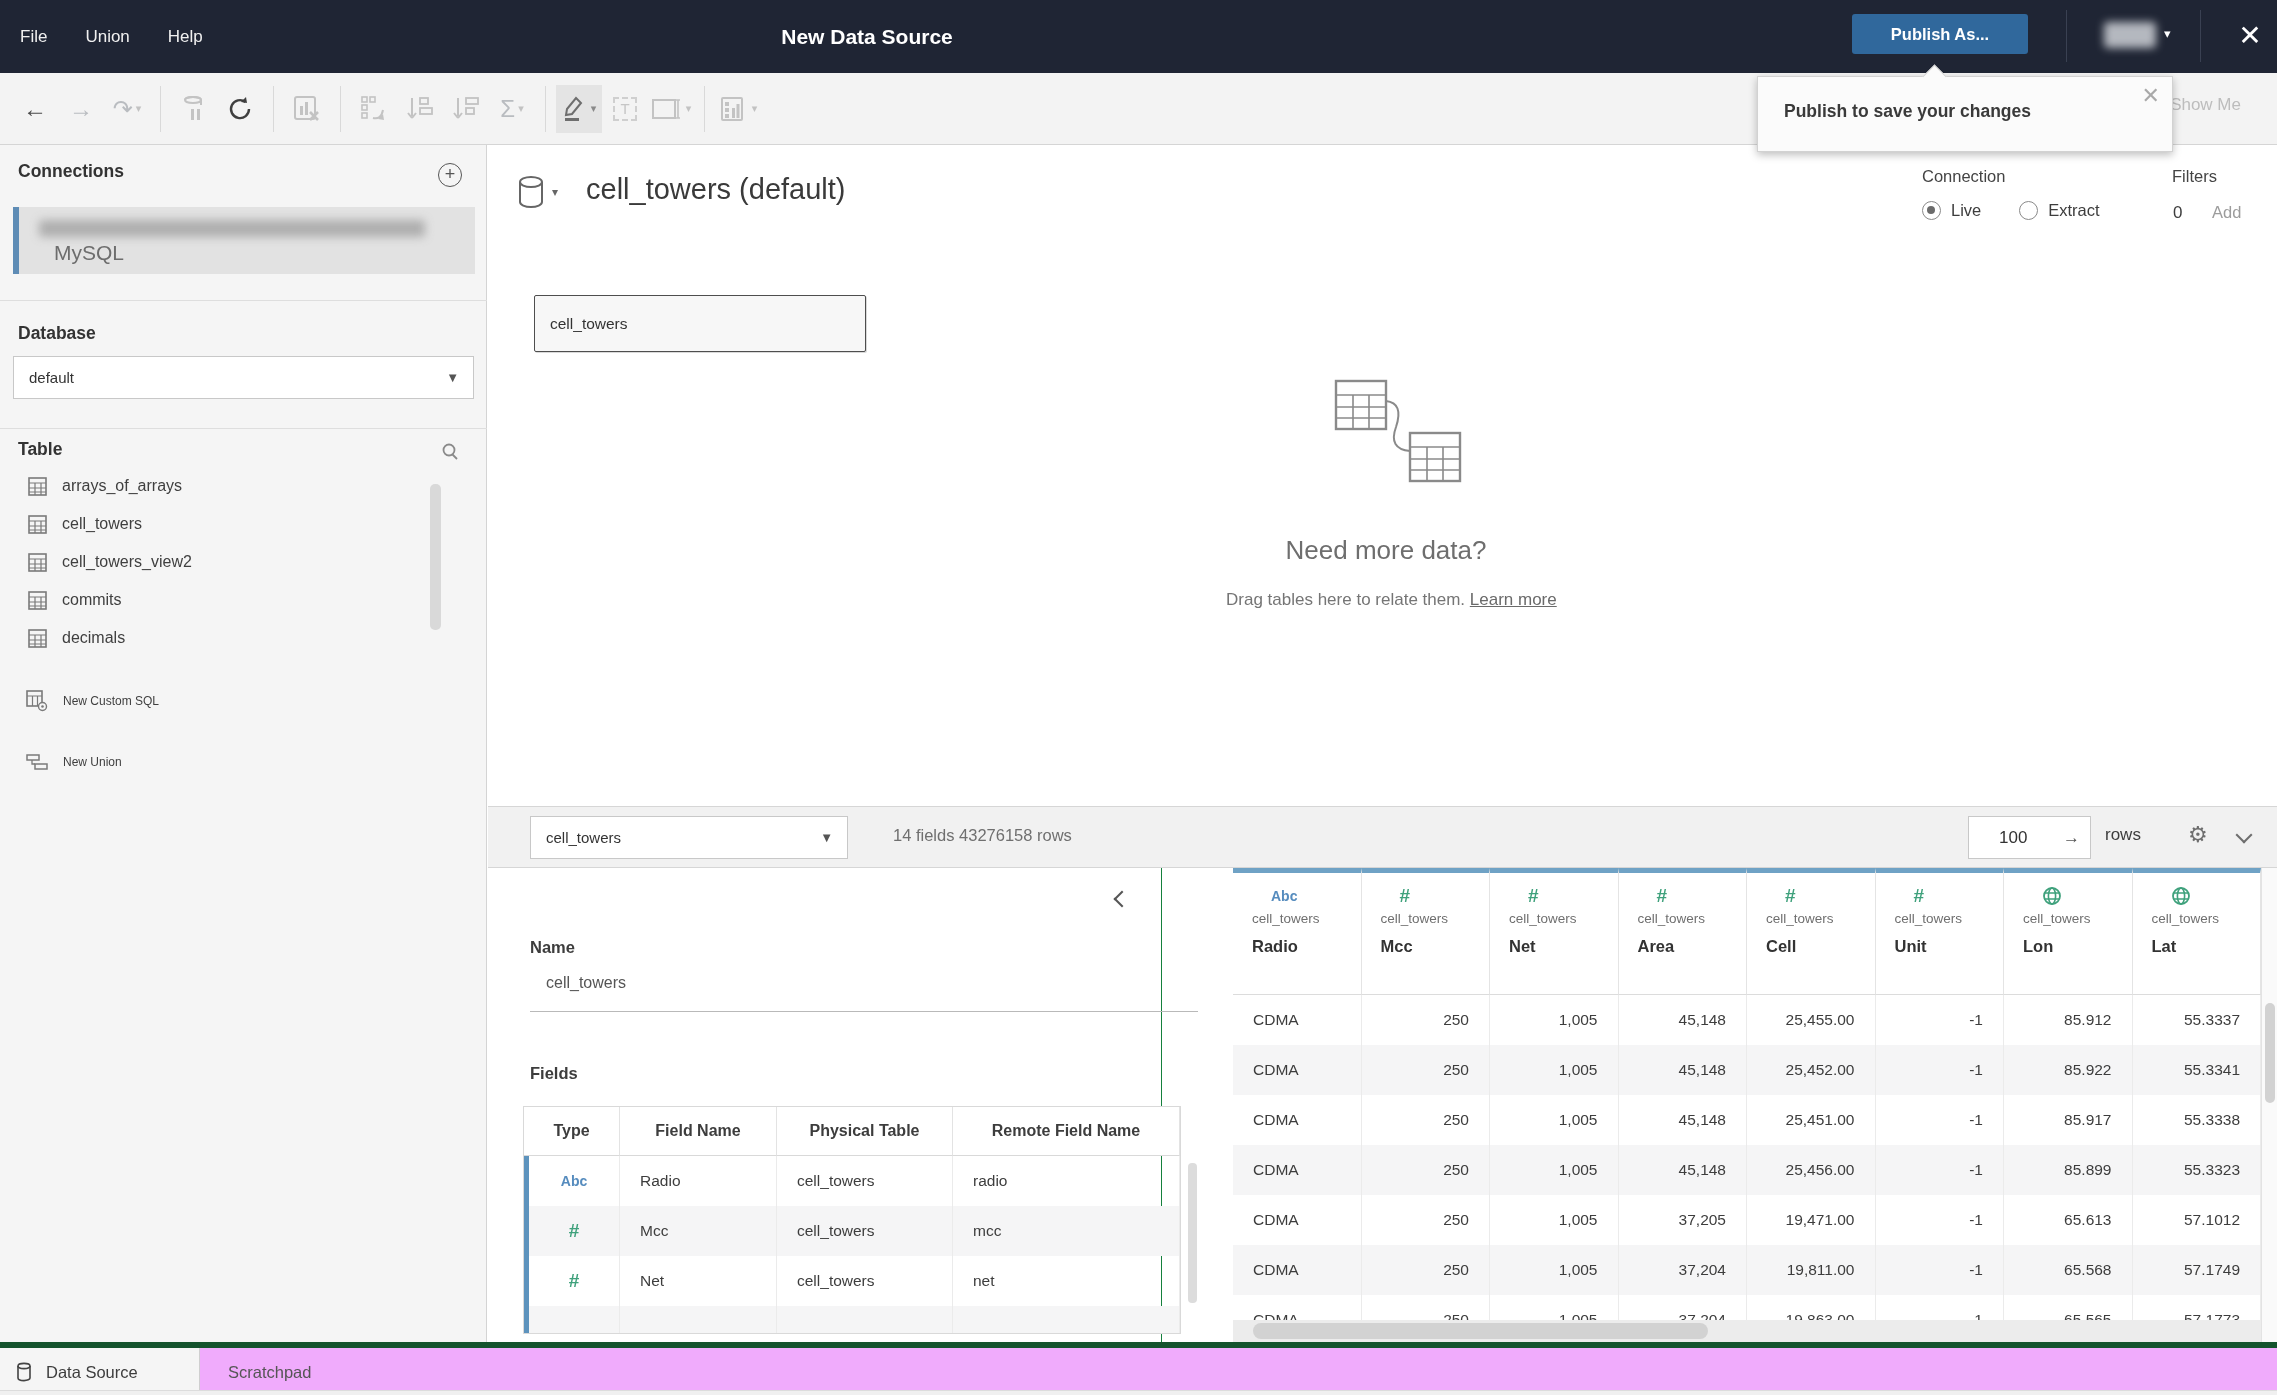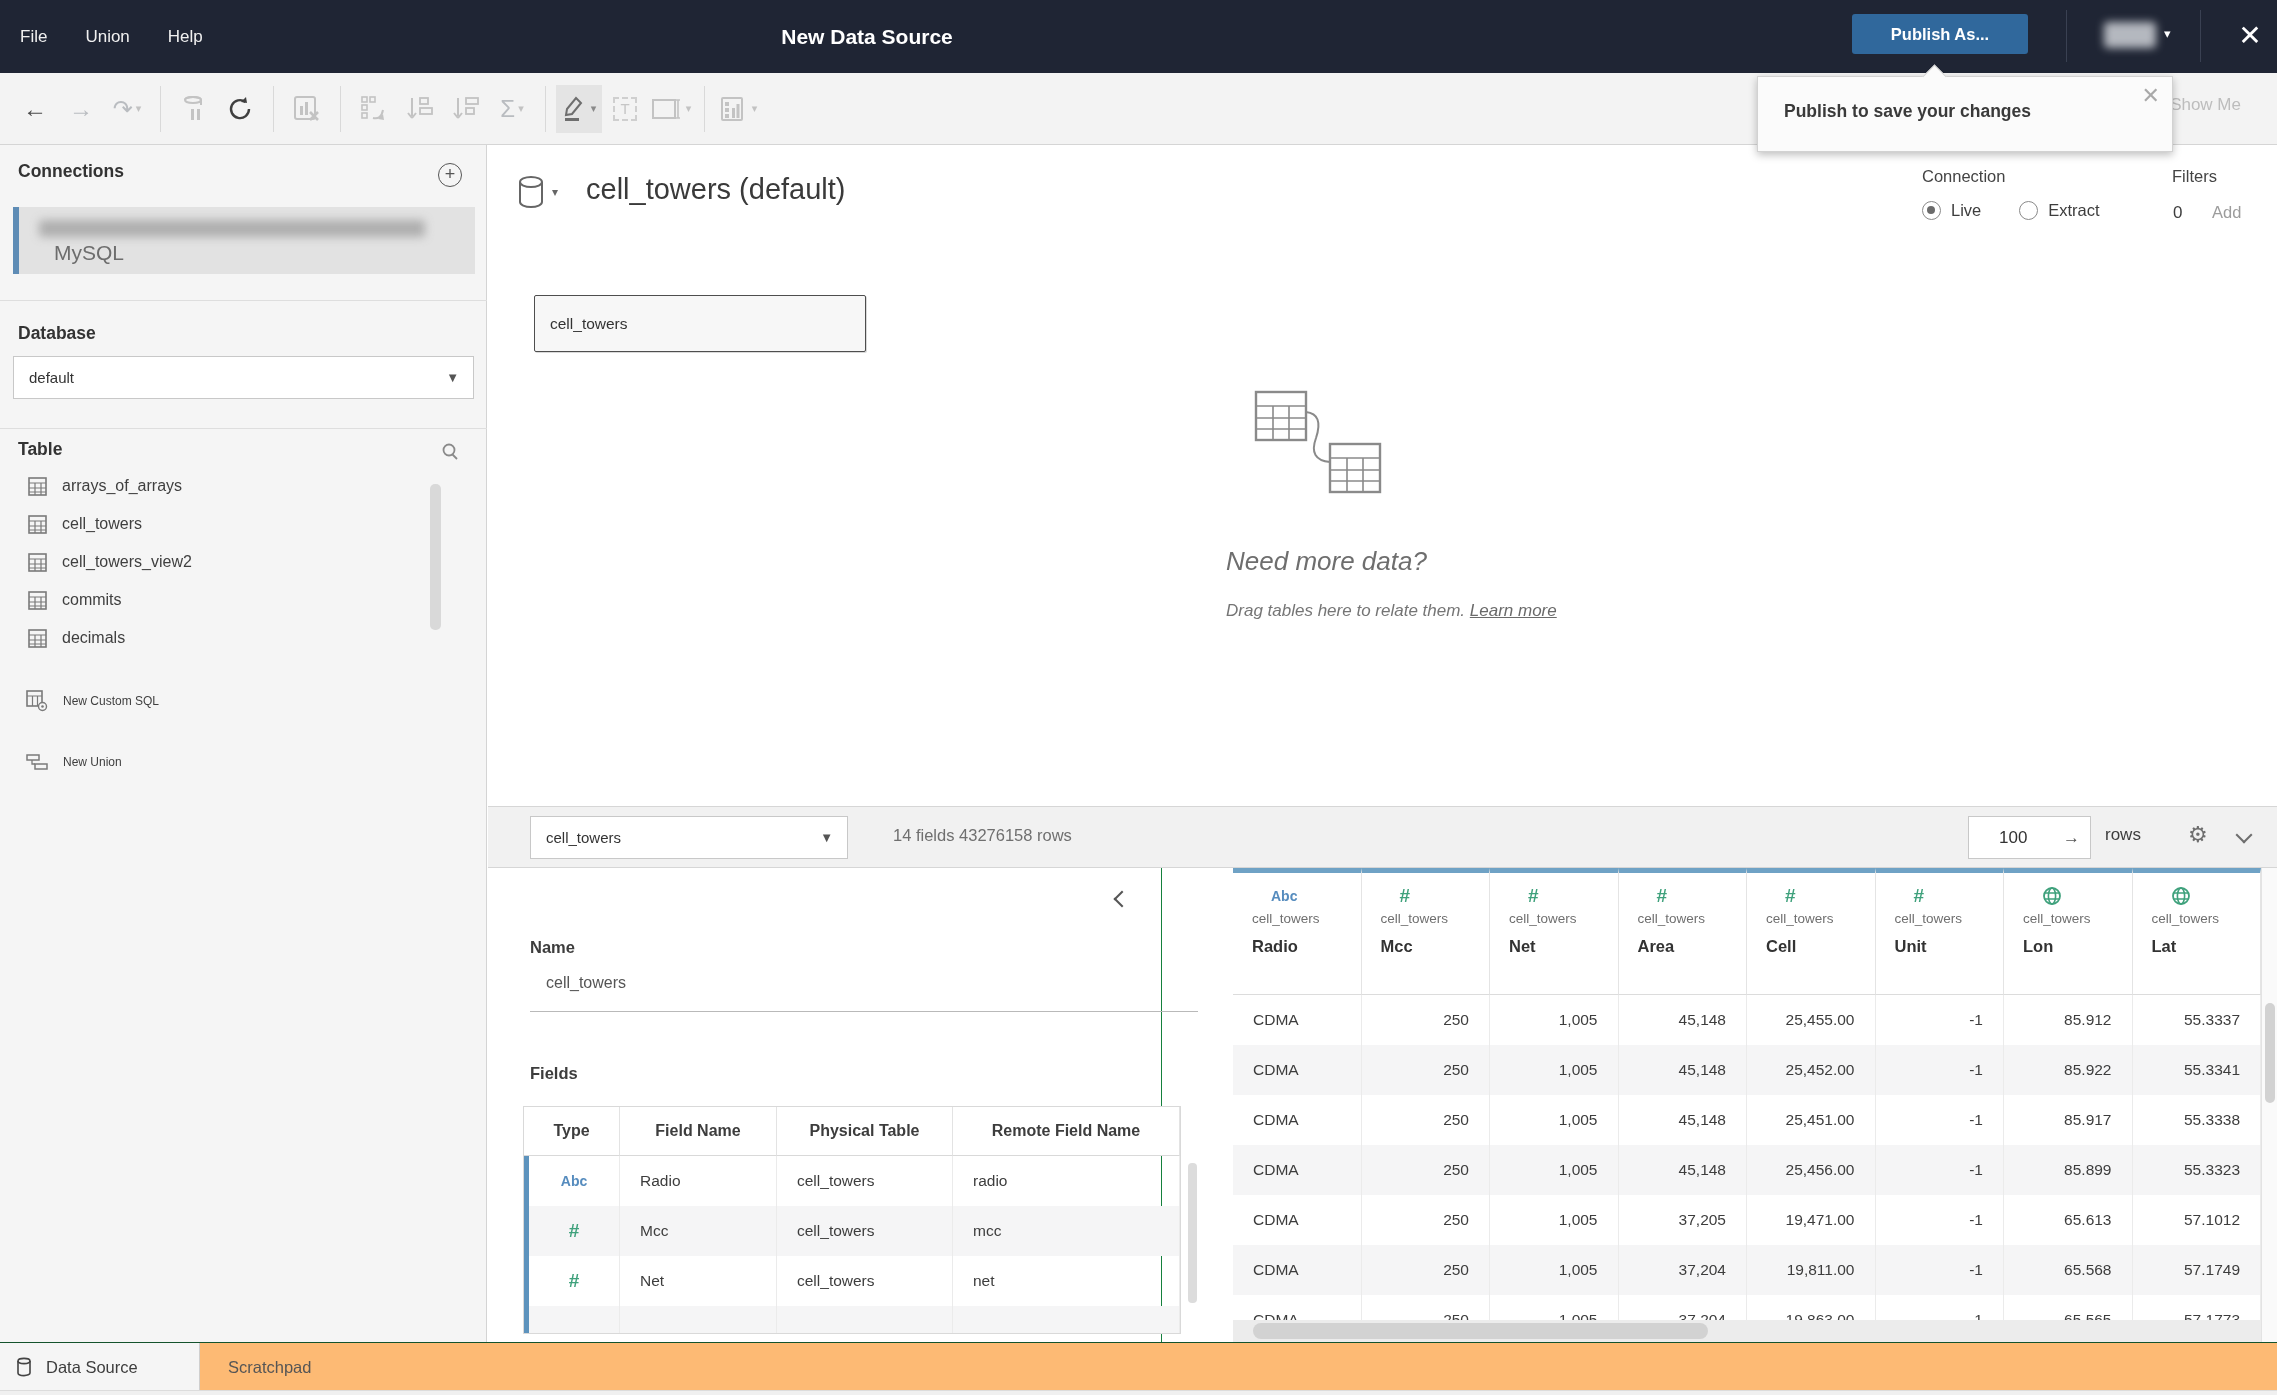"Need more data?" .empty { font-style: italic -> none; text-align: left -> center; top: 241px -> 230px }
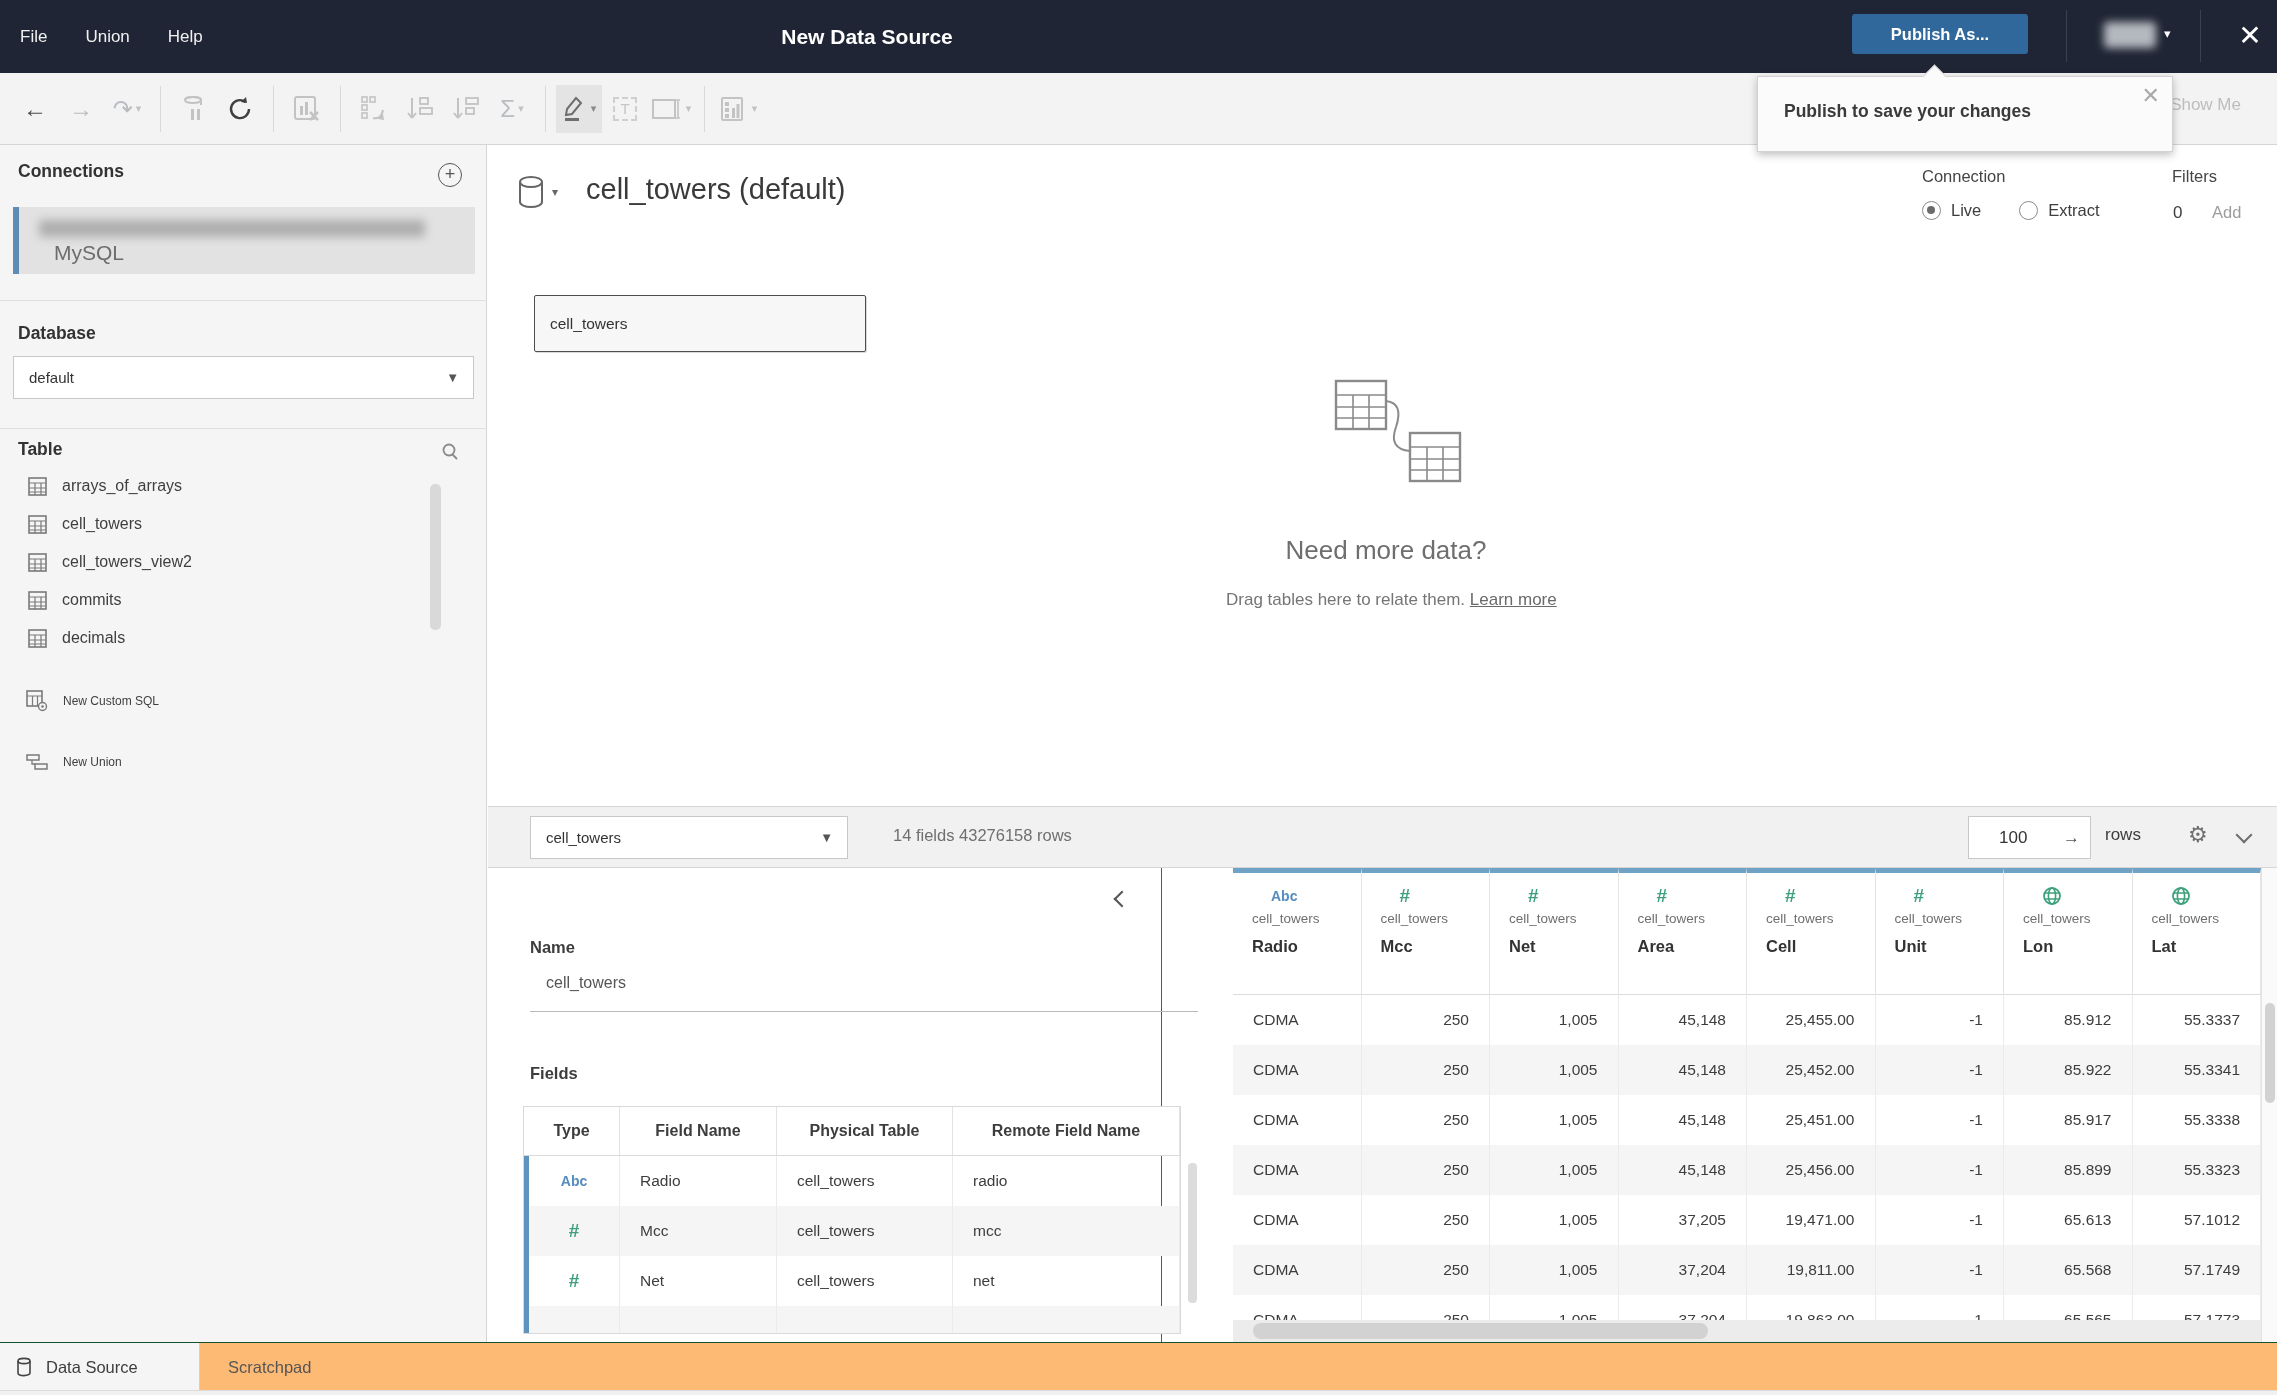"Data Source" .tabbar { background: #fdba74 -> #f0abfc; border-top: 1px solid #14532d -> 6px solid #14532d }
